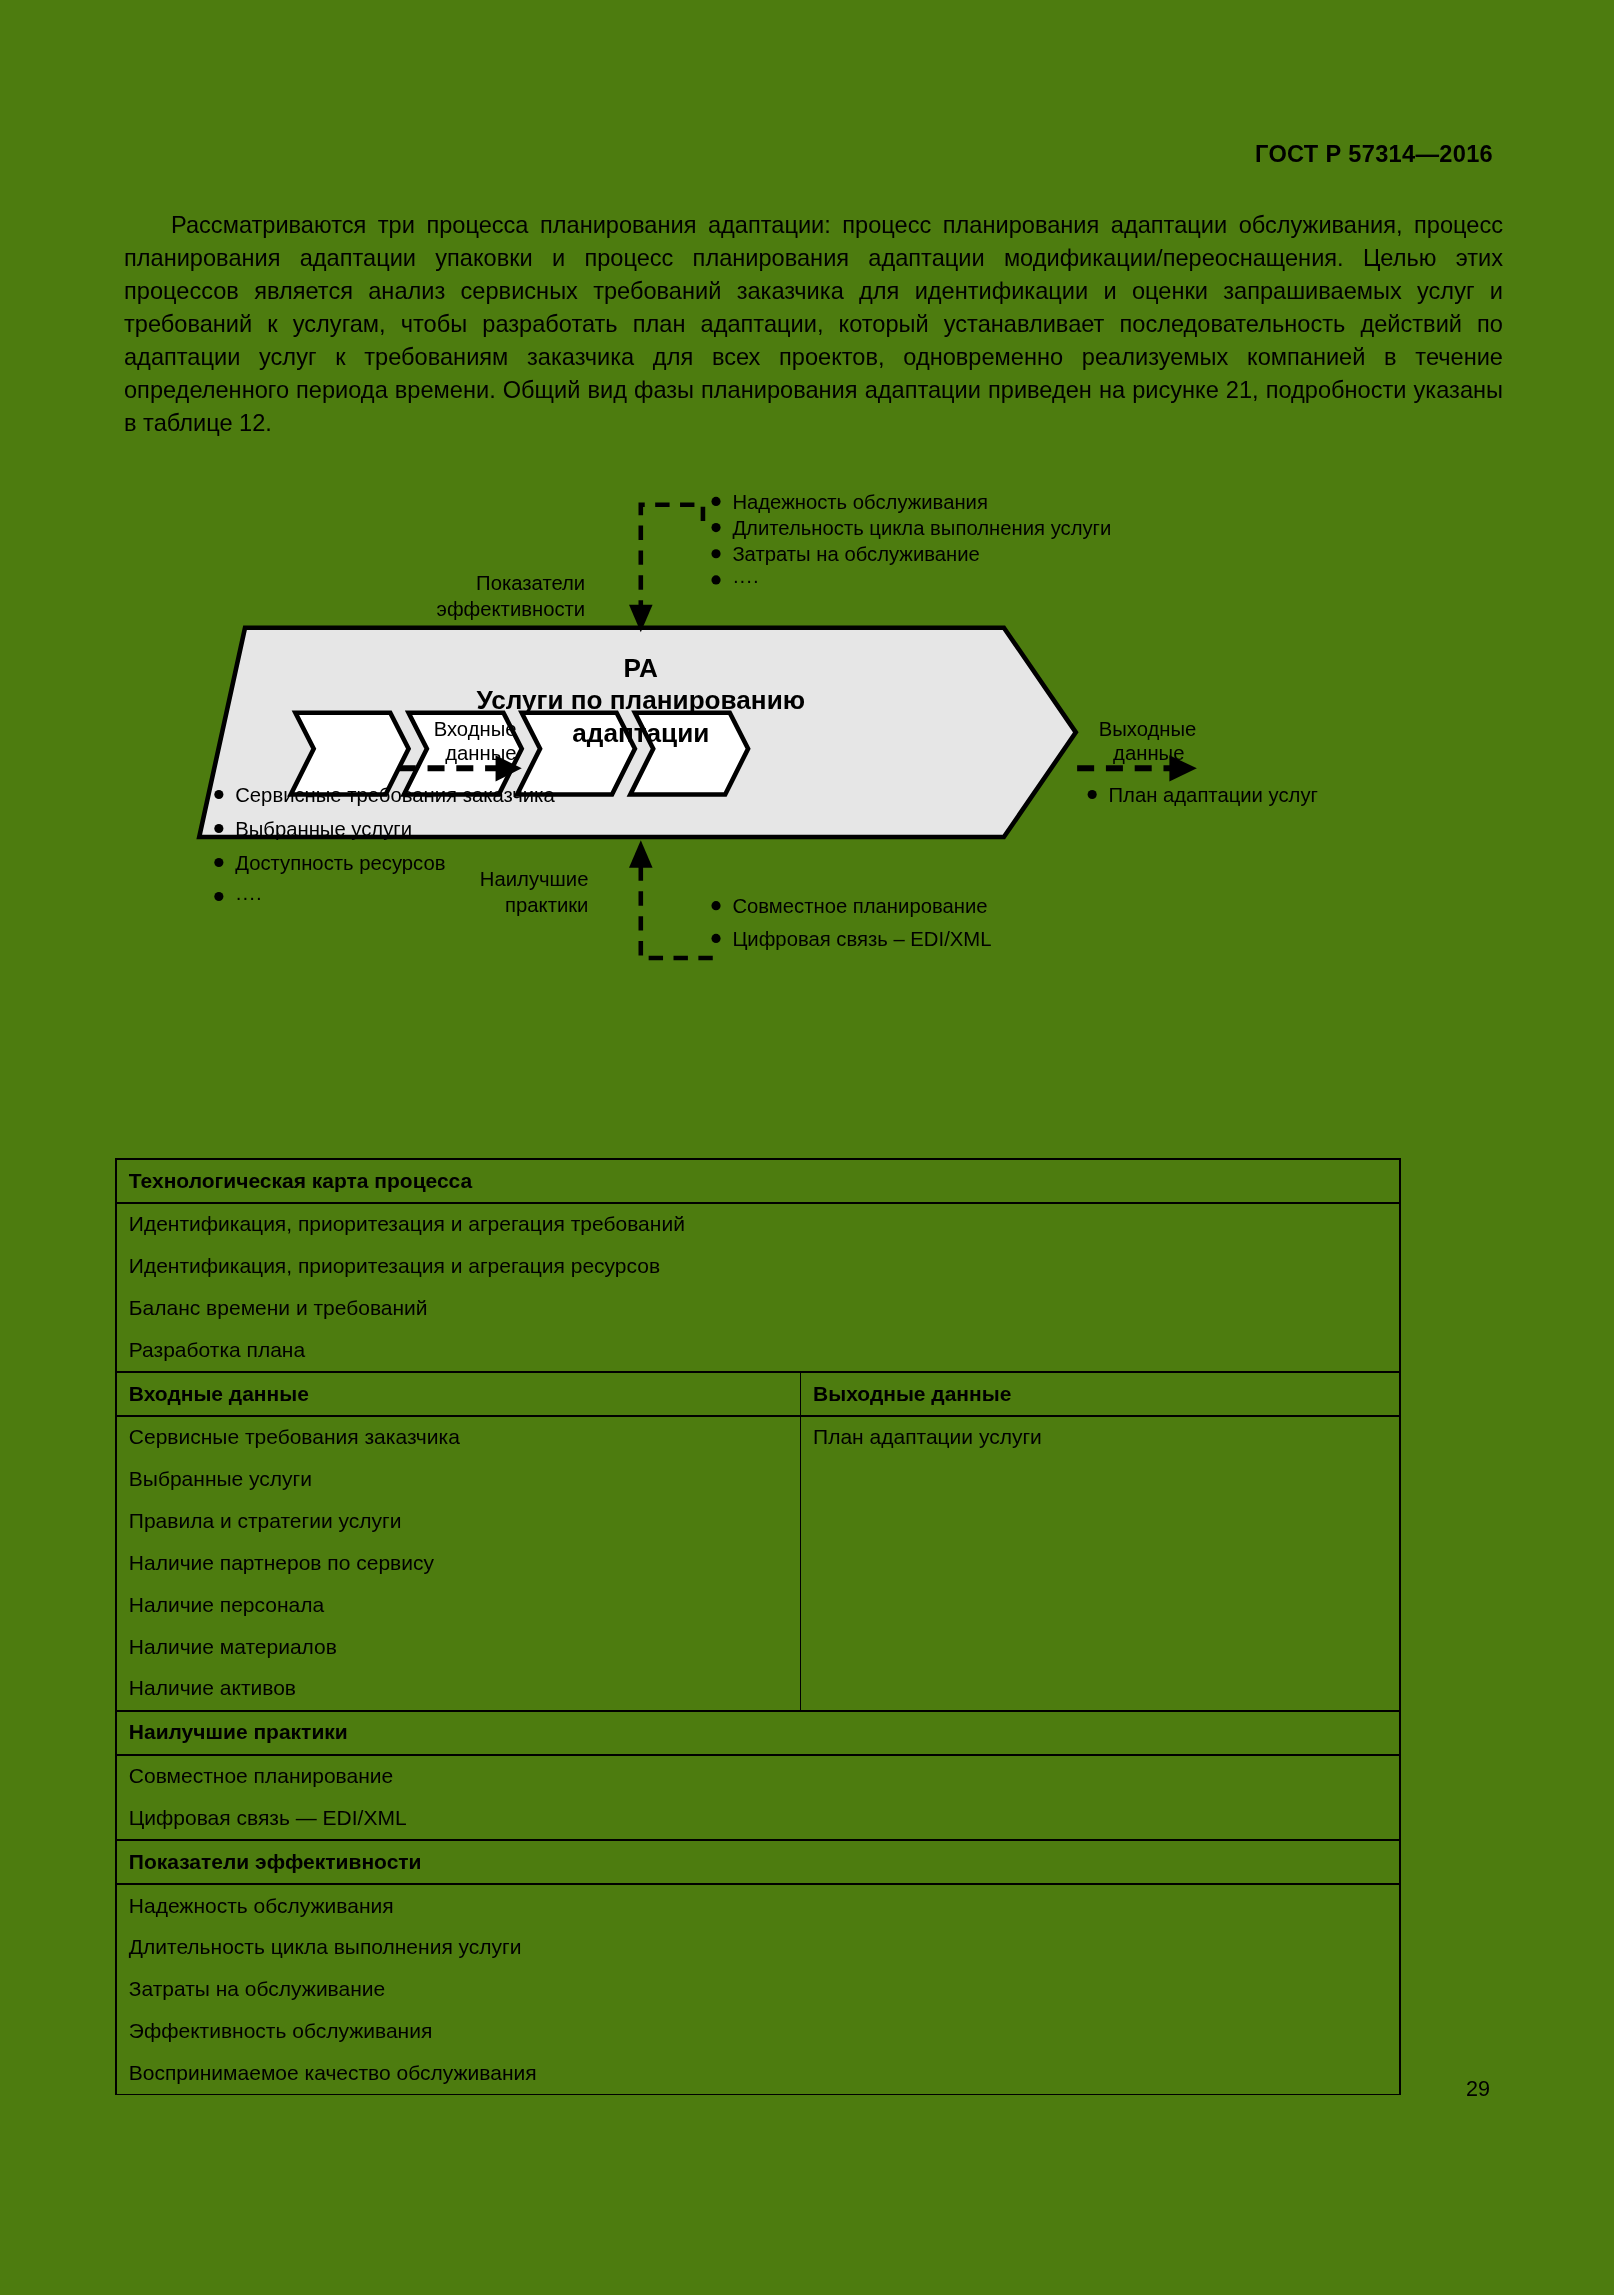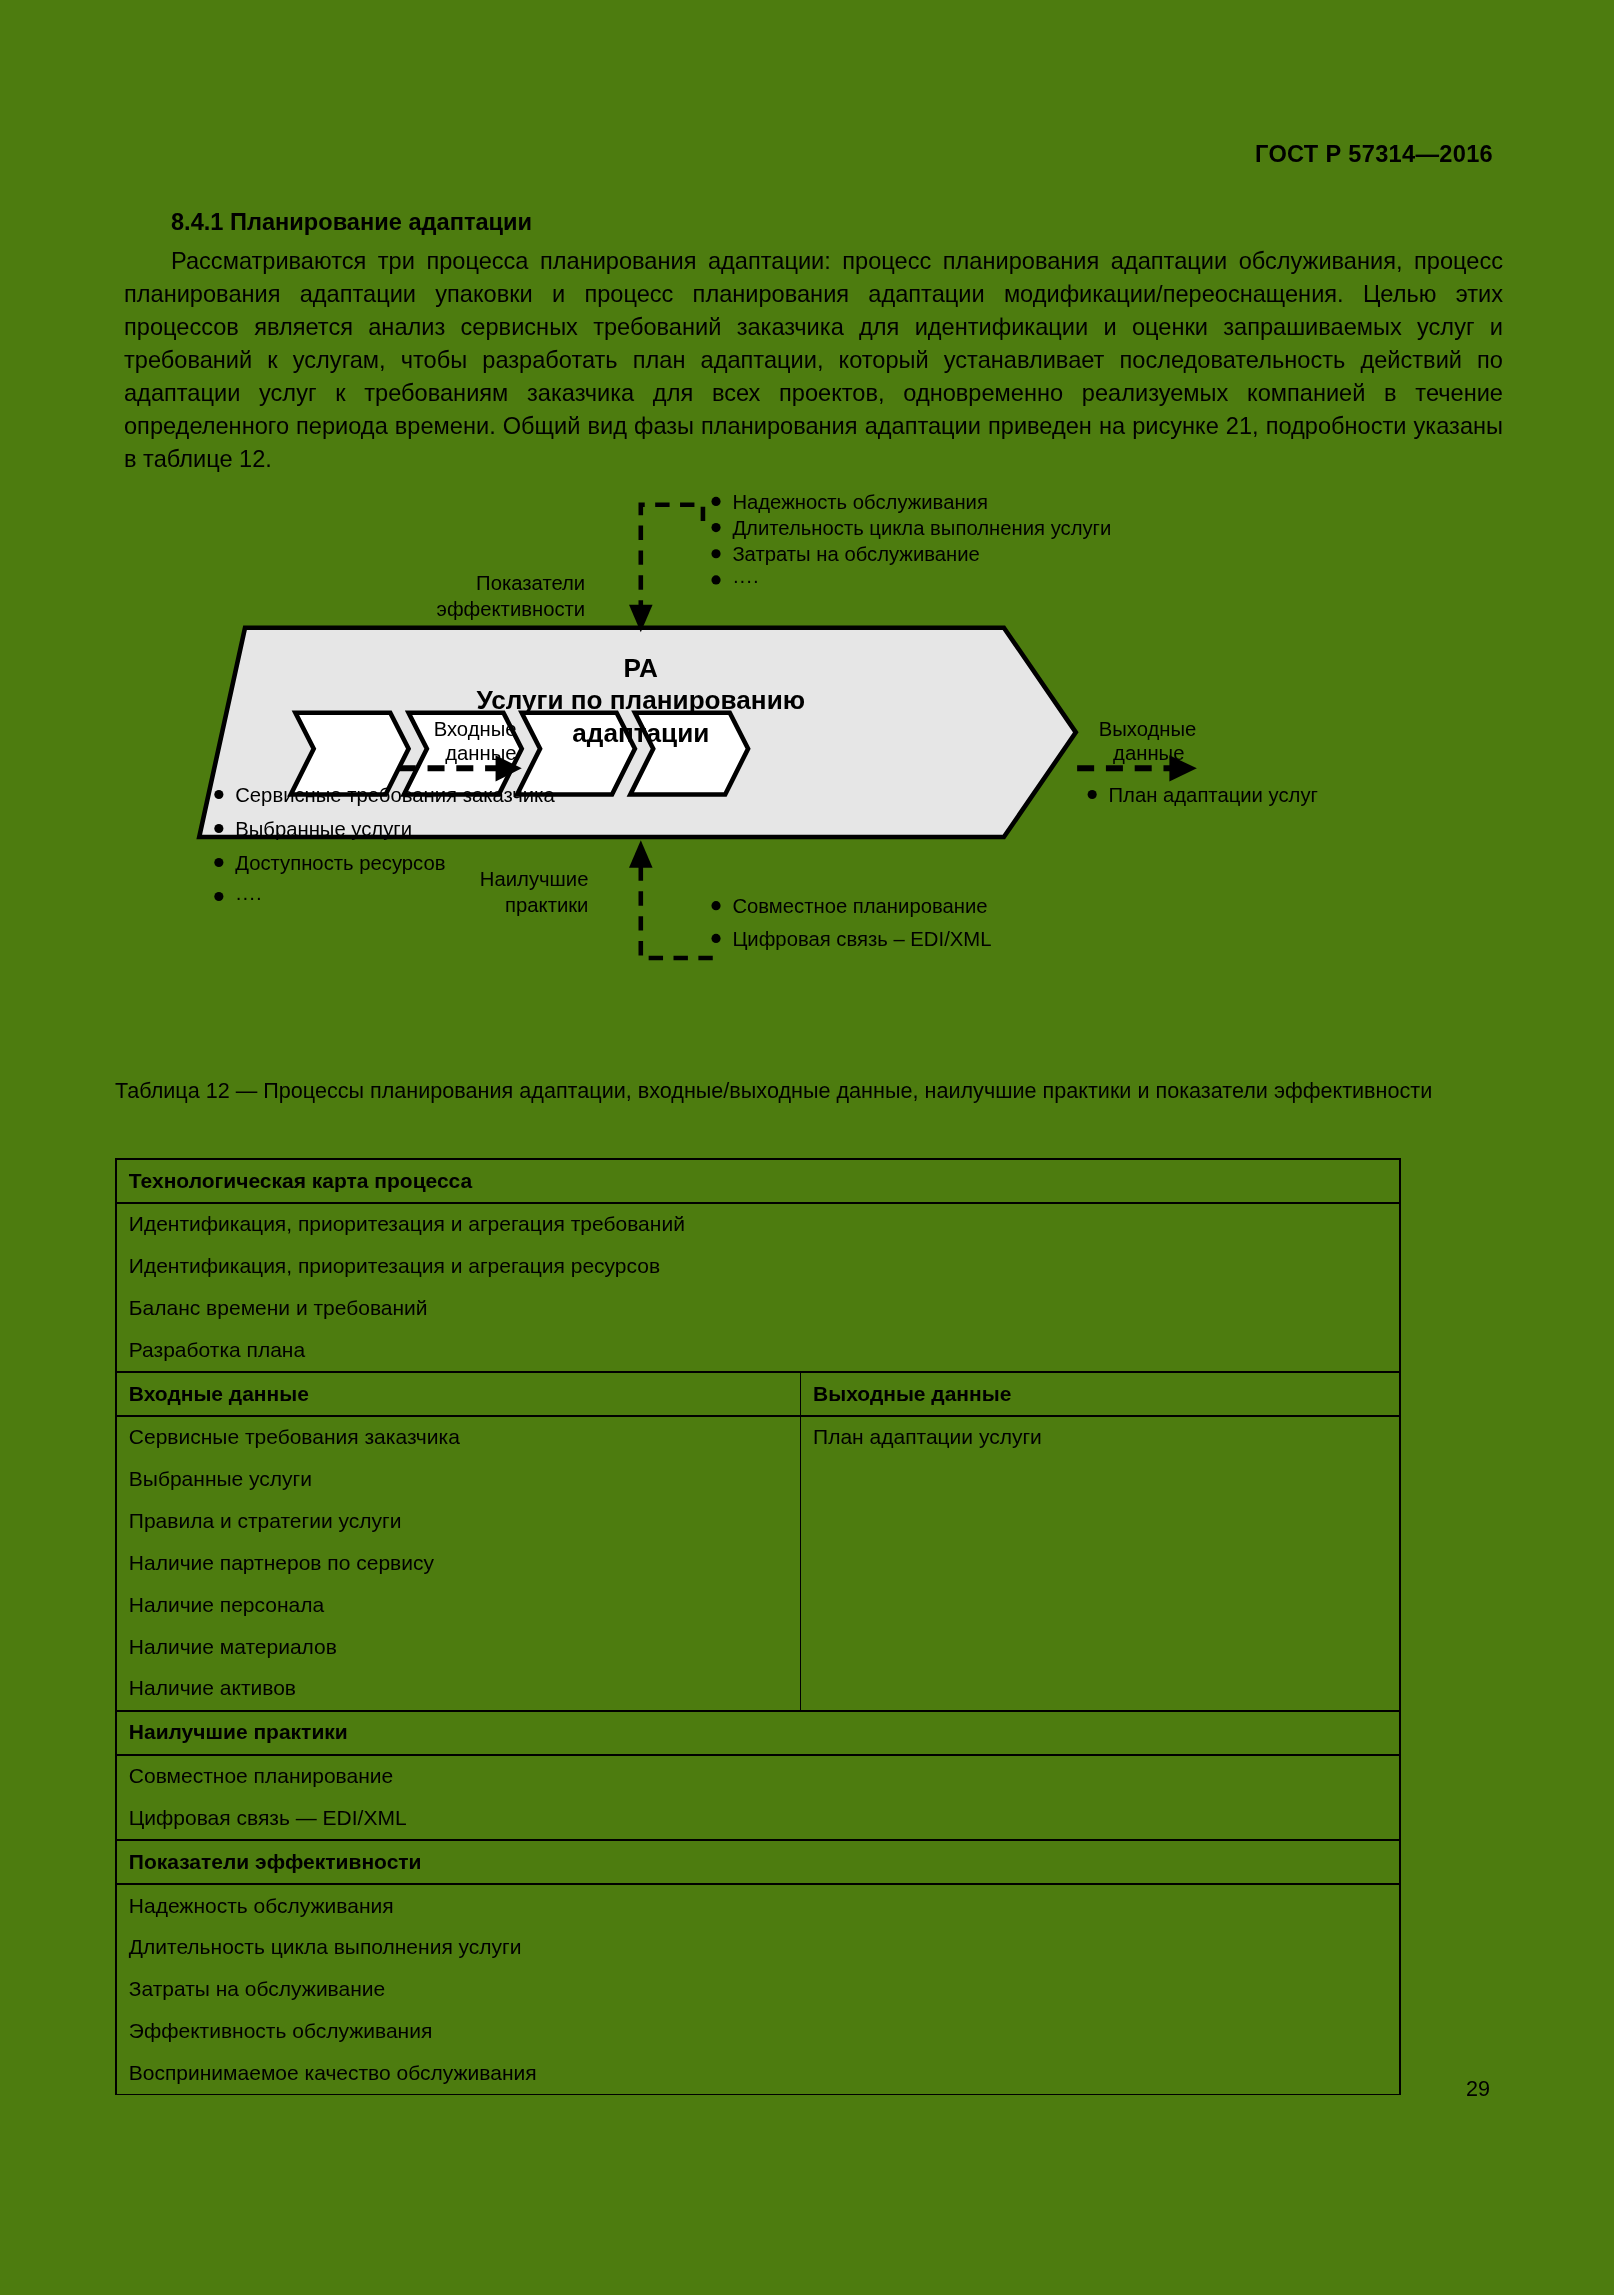"8.4.1 Планирование адаптации" h3.clause-title { html: <h3>8.4.1 Планирование адаптации</h3> -> none }
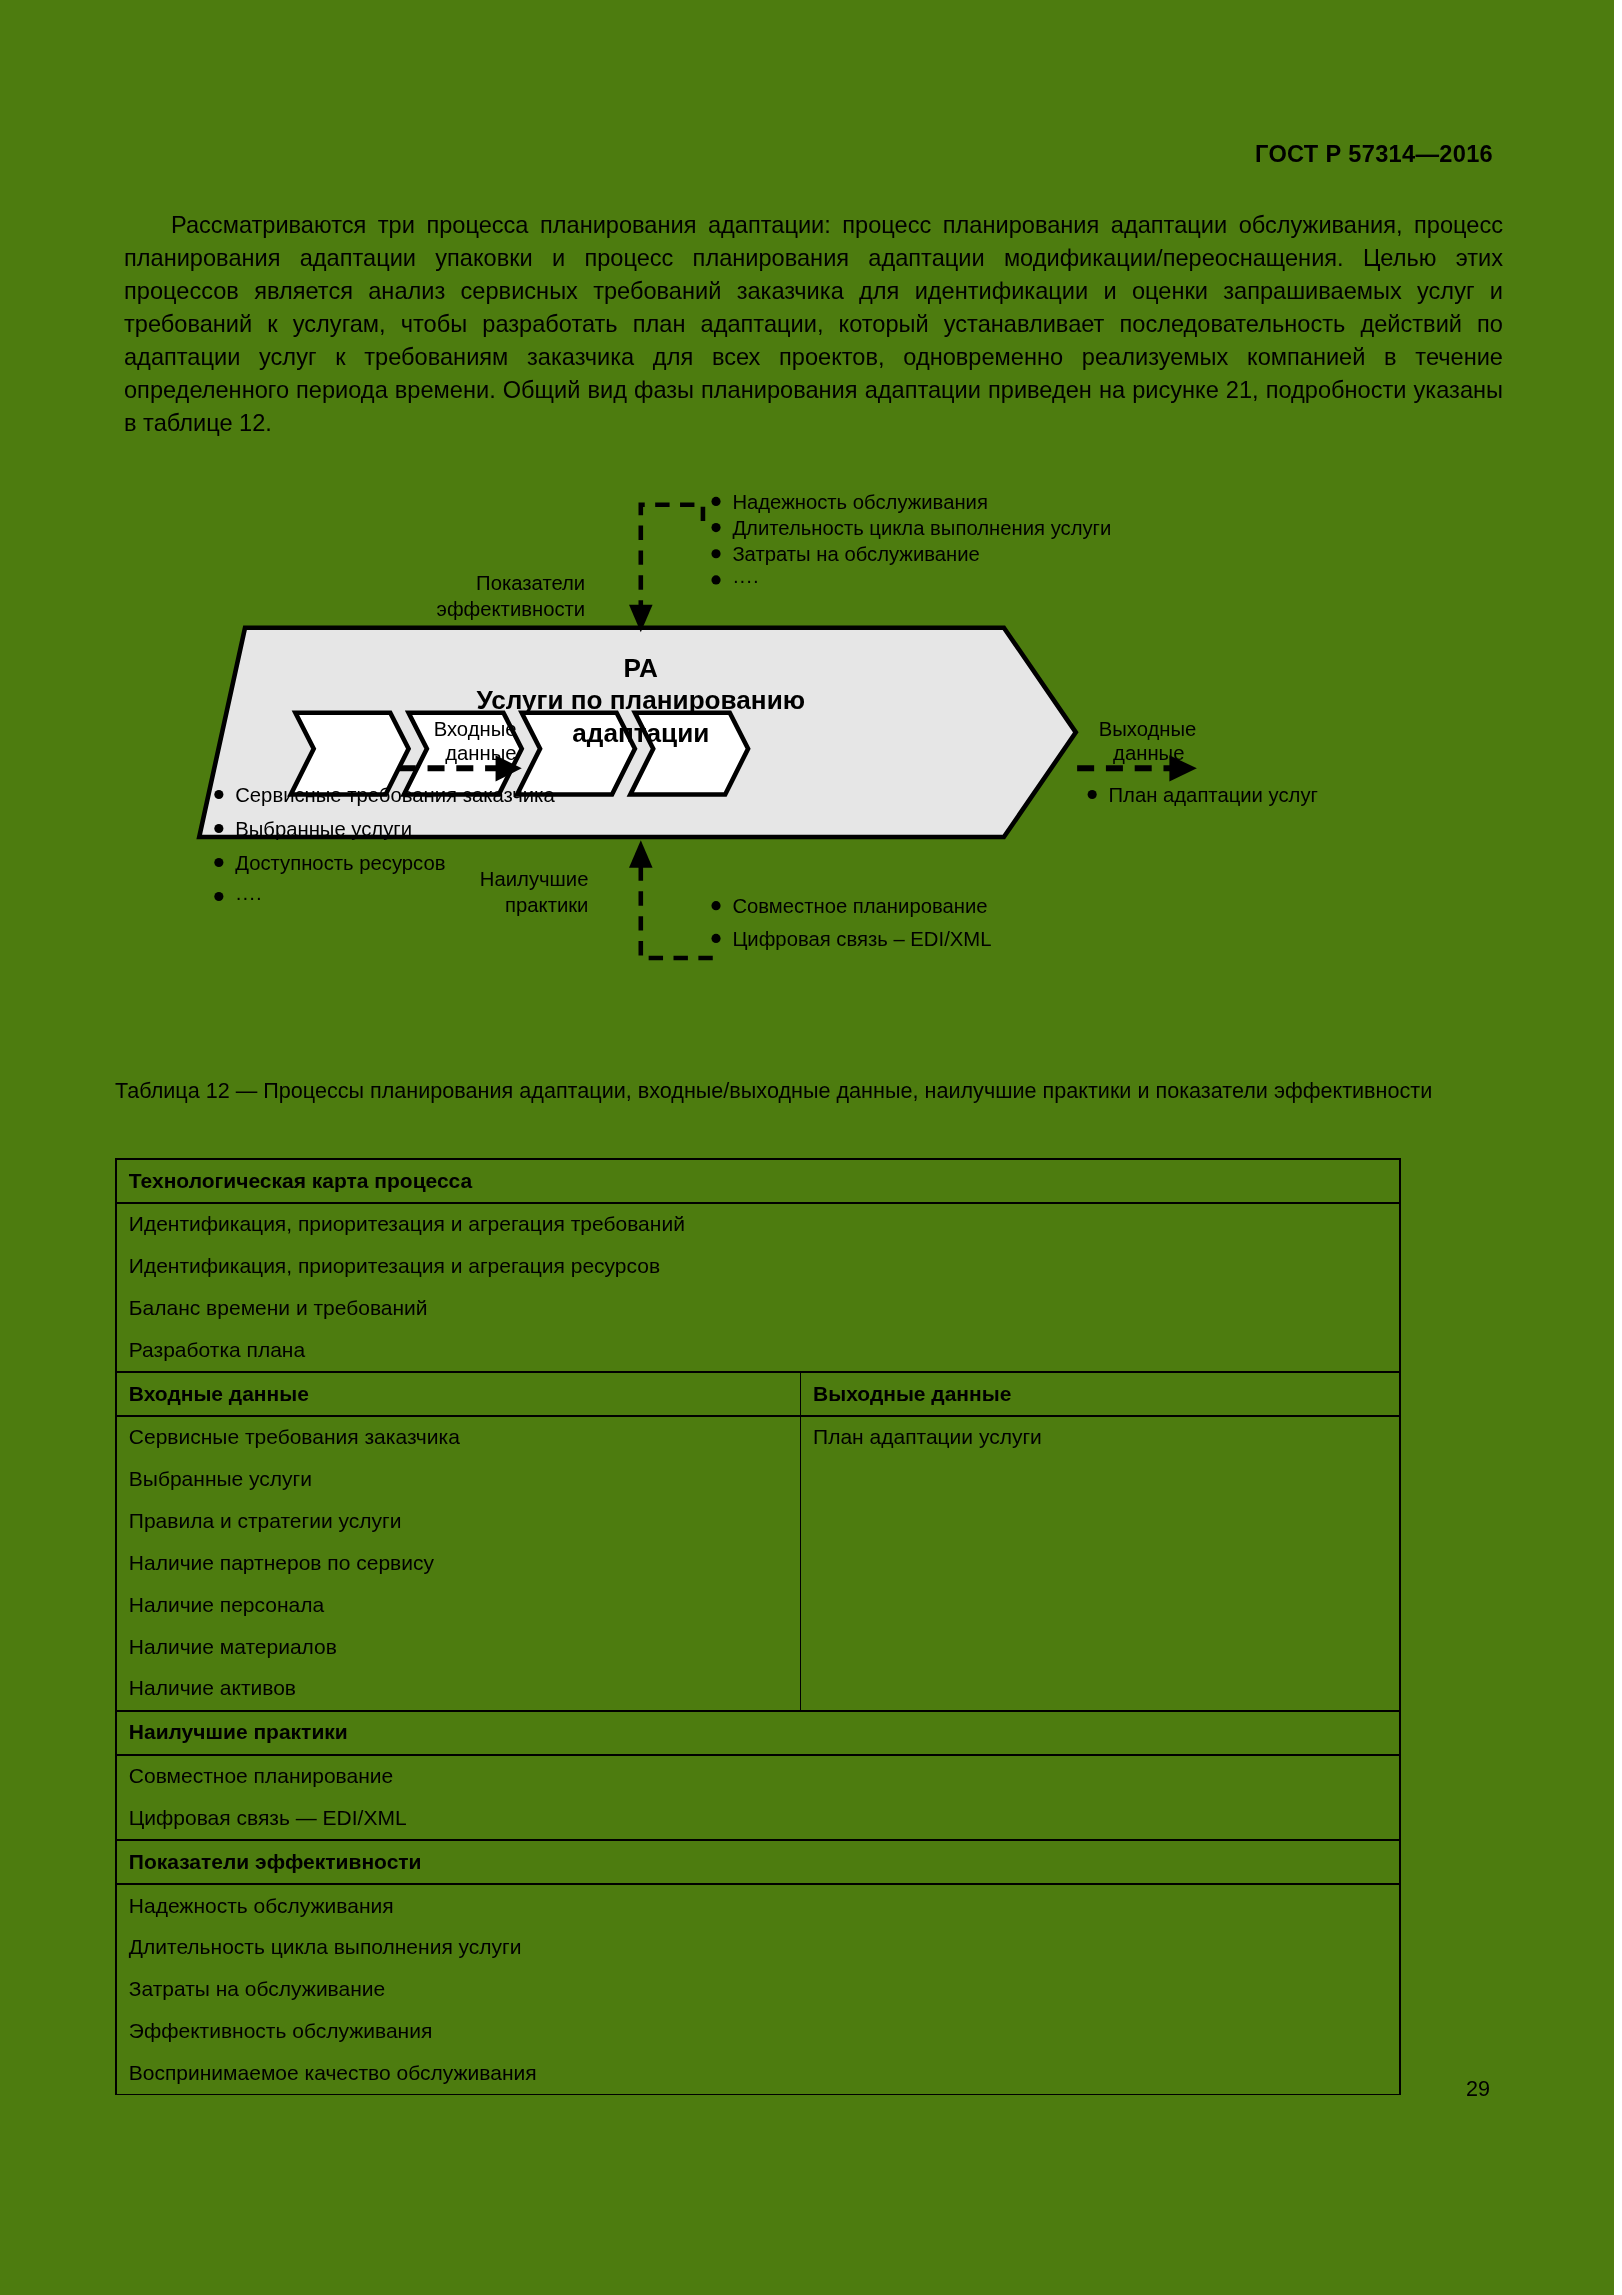"Таблица 12 — Процессы планирования" div.table-caption { html: <div>Таблица 12 — Процессы планирования адаптации, входные/выходные данные, наилучшие практики и показатели эффективности</div> -> none }
